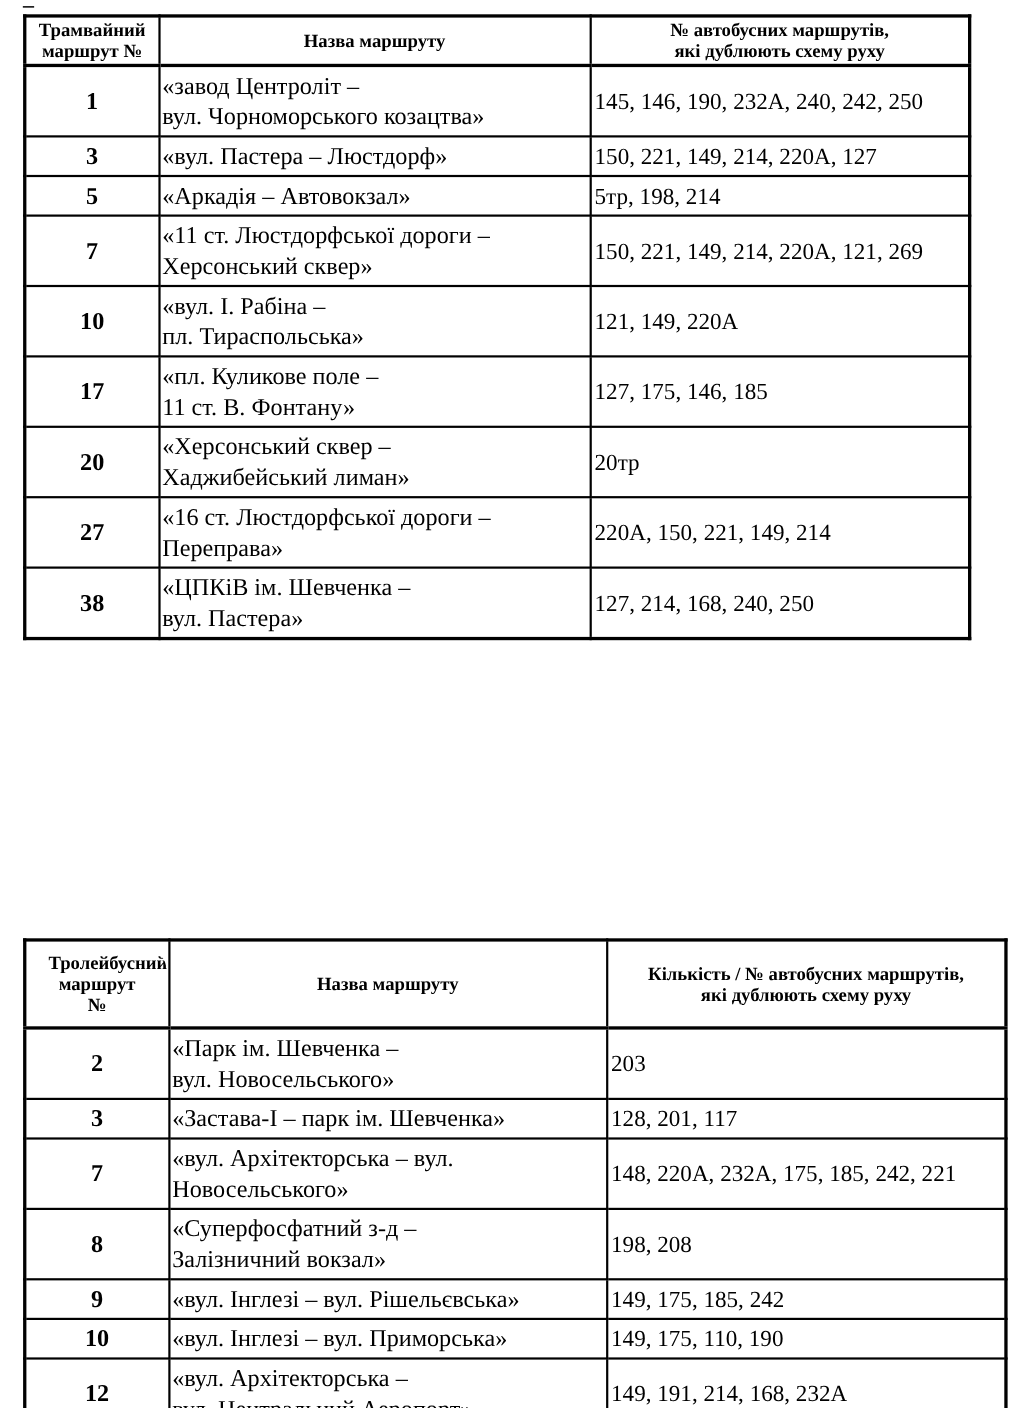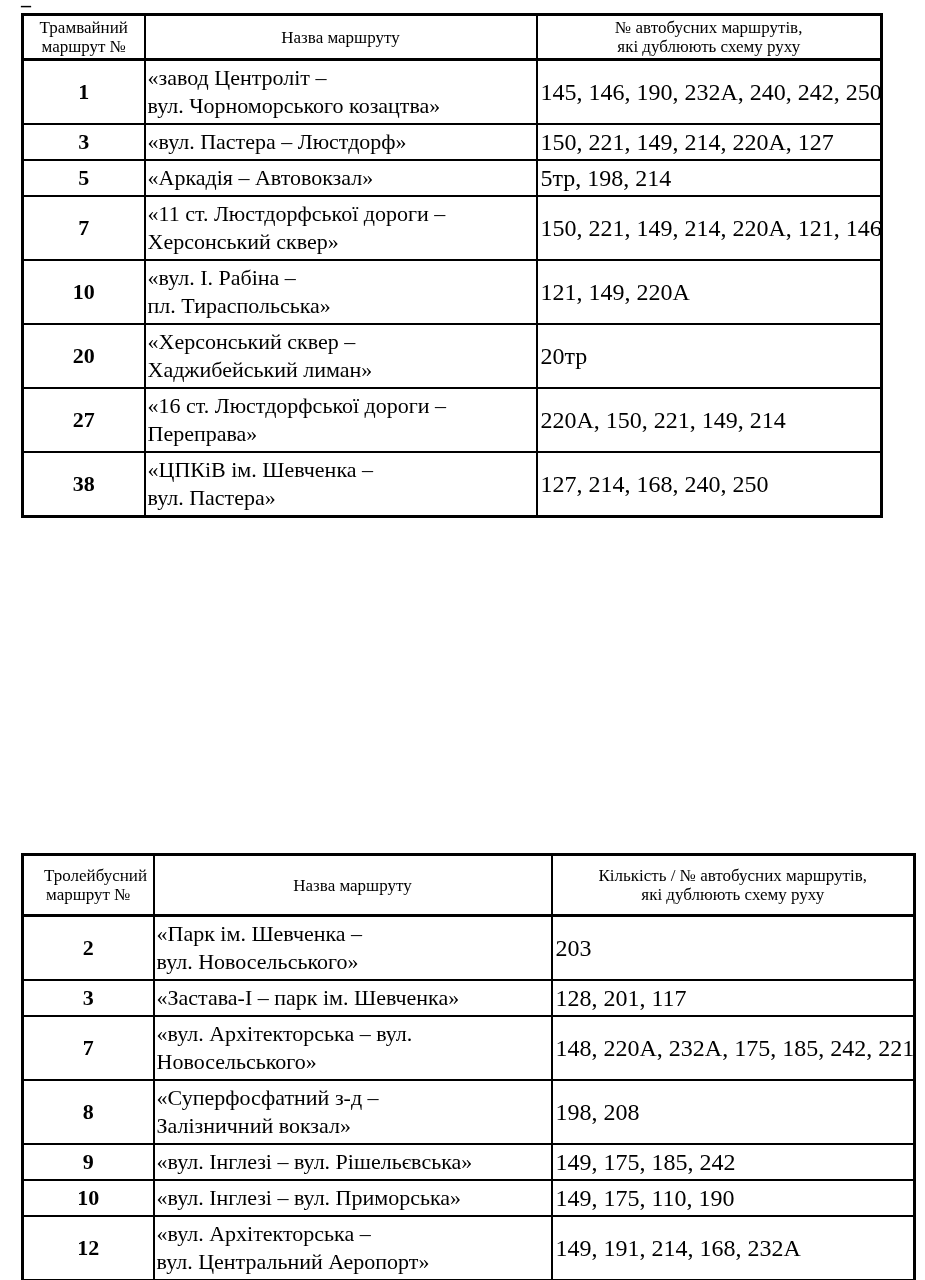"Трамвайний" .routes th { font-weight: normal -> bold }
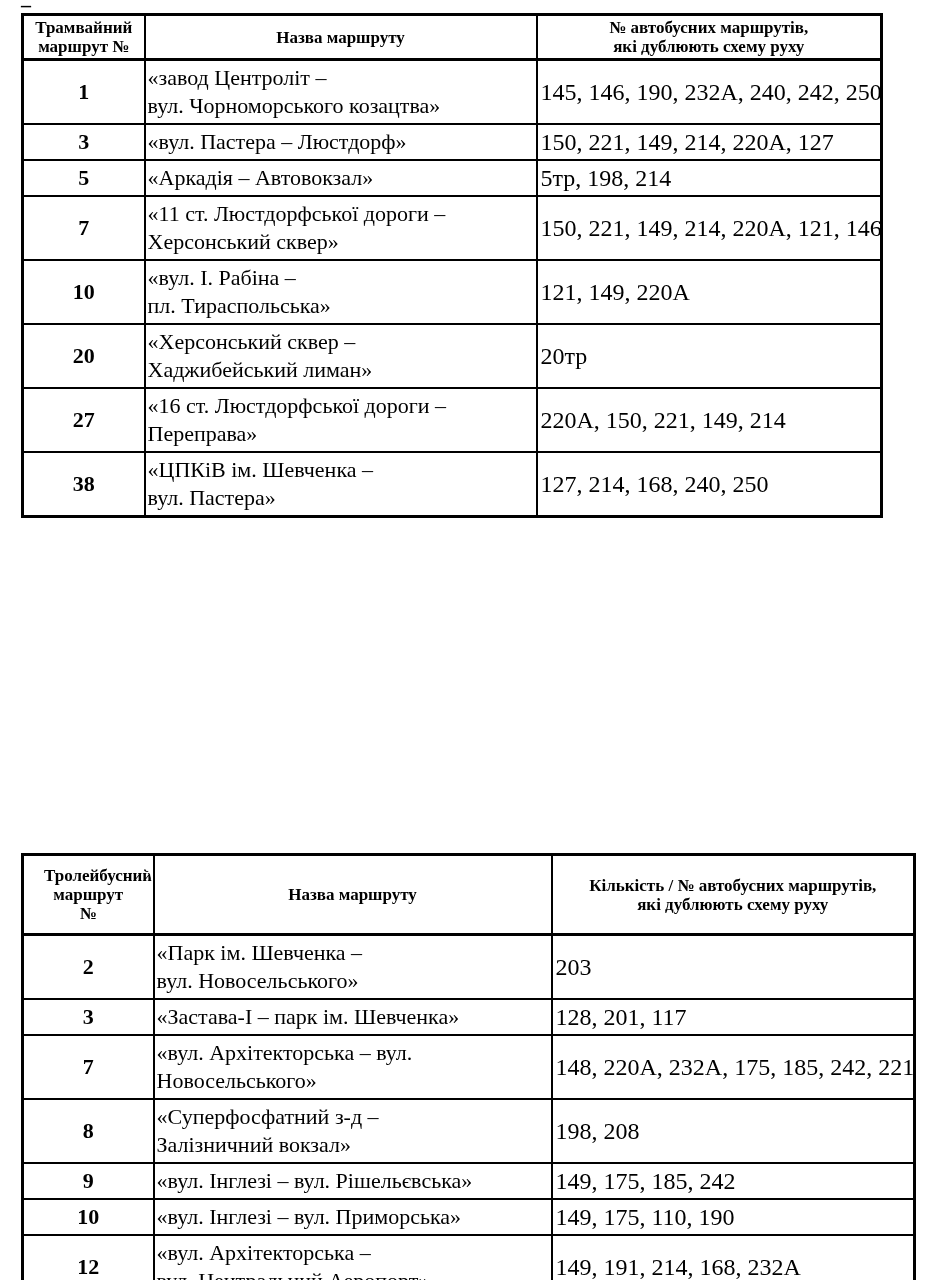"145, 146, 190, 232А, 240," .routes td.c3 { font-size: 24px -> 21px }
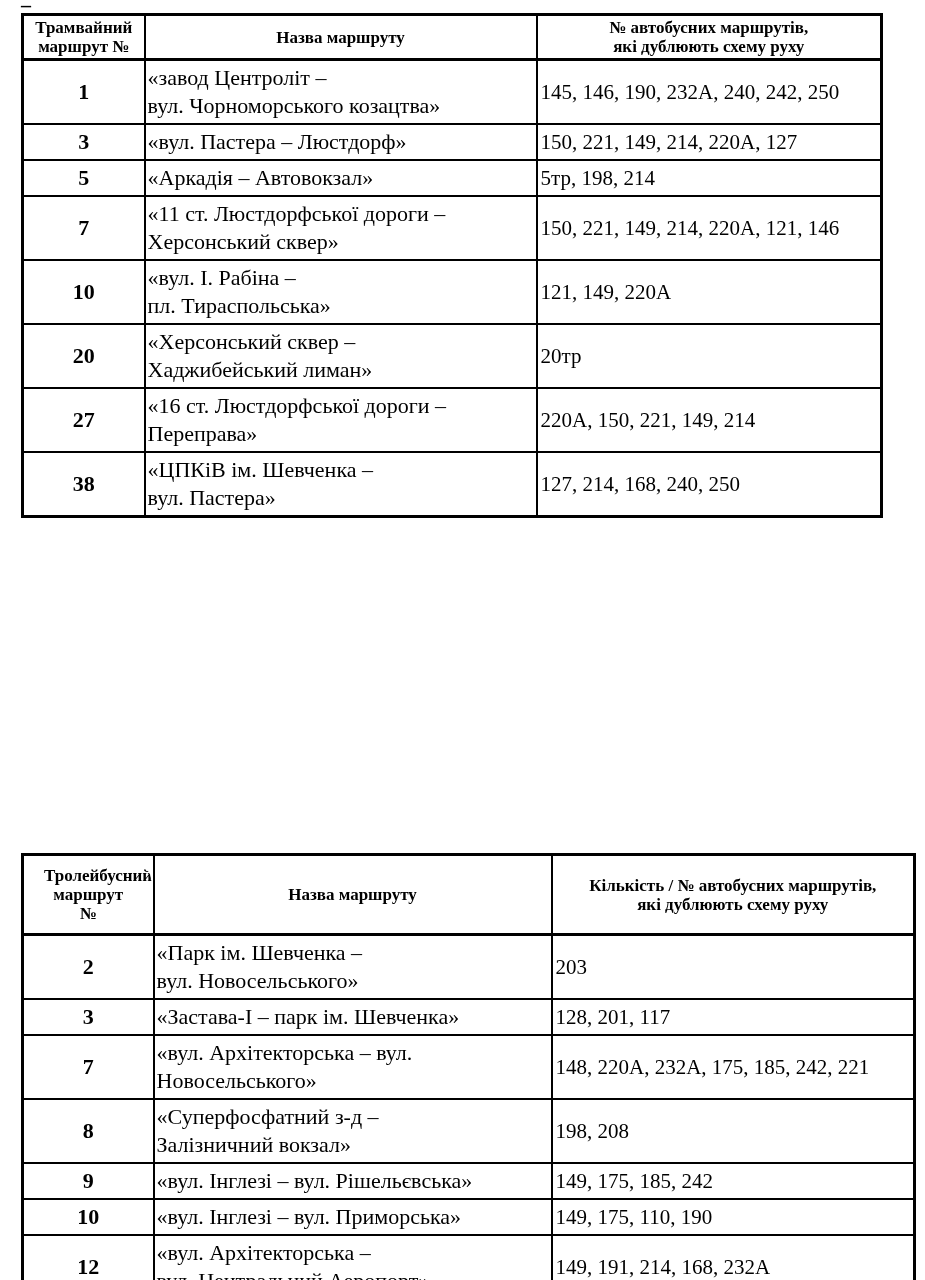"150, 221, 149, 214, 220А, 121," td.c3 { text: 146 -> 269 }
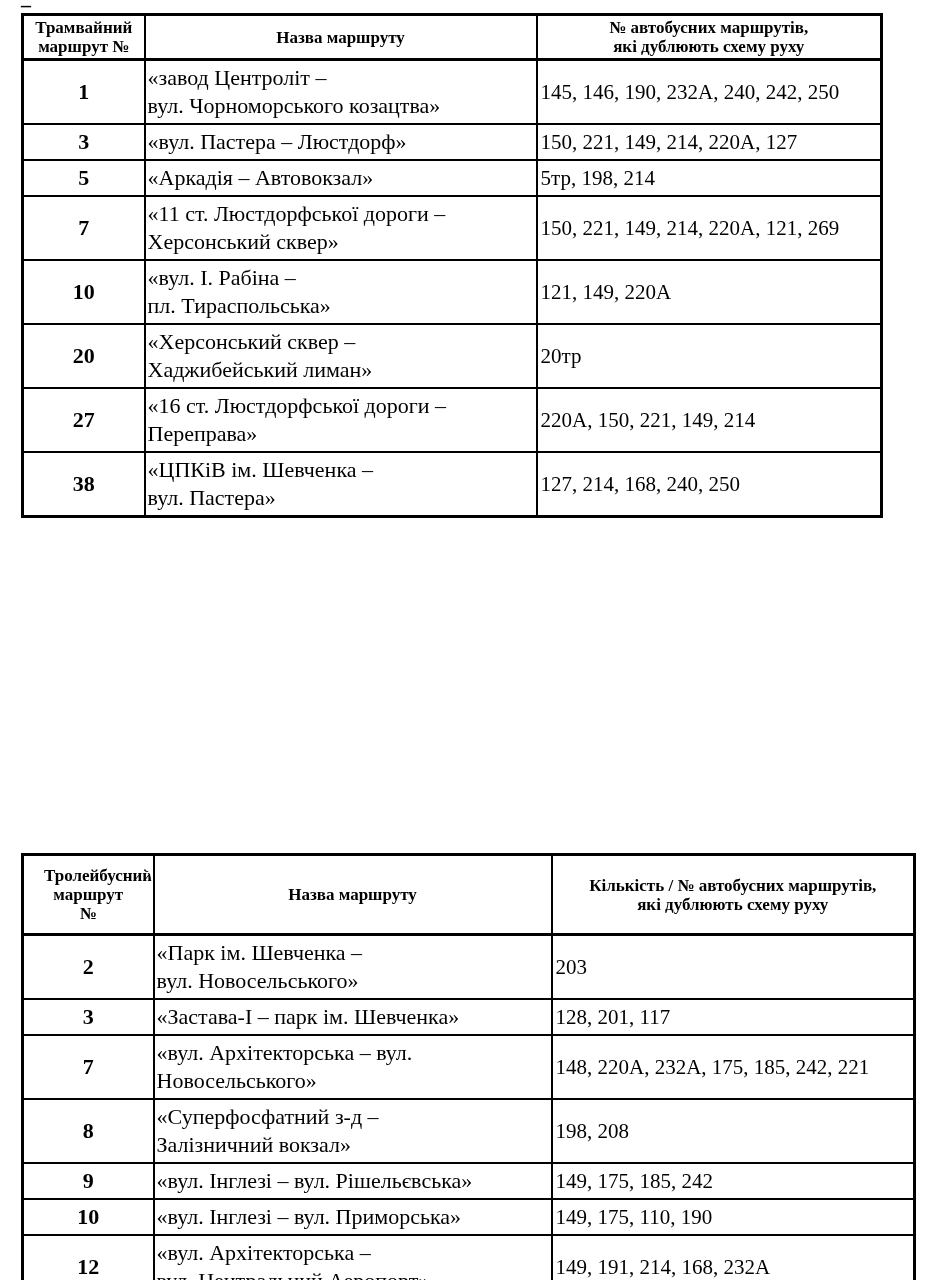"17" tr { html: none -> <tr> <td>17</td> <td>«пл. Куликове поле – 11 ст. В. Фонтану»</td> <td>127, 175, 146, 185</td> </tr> }
